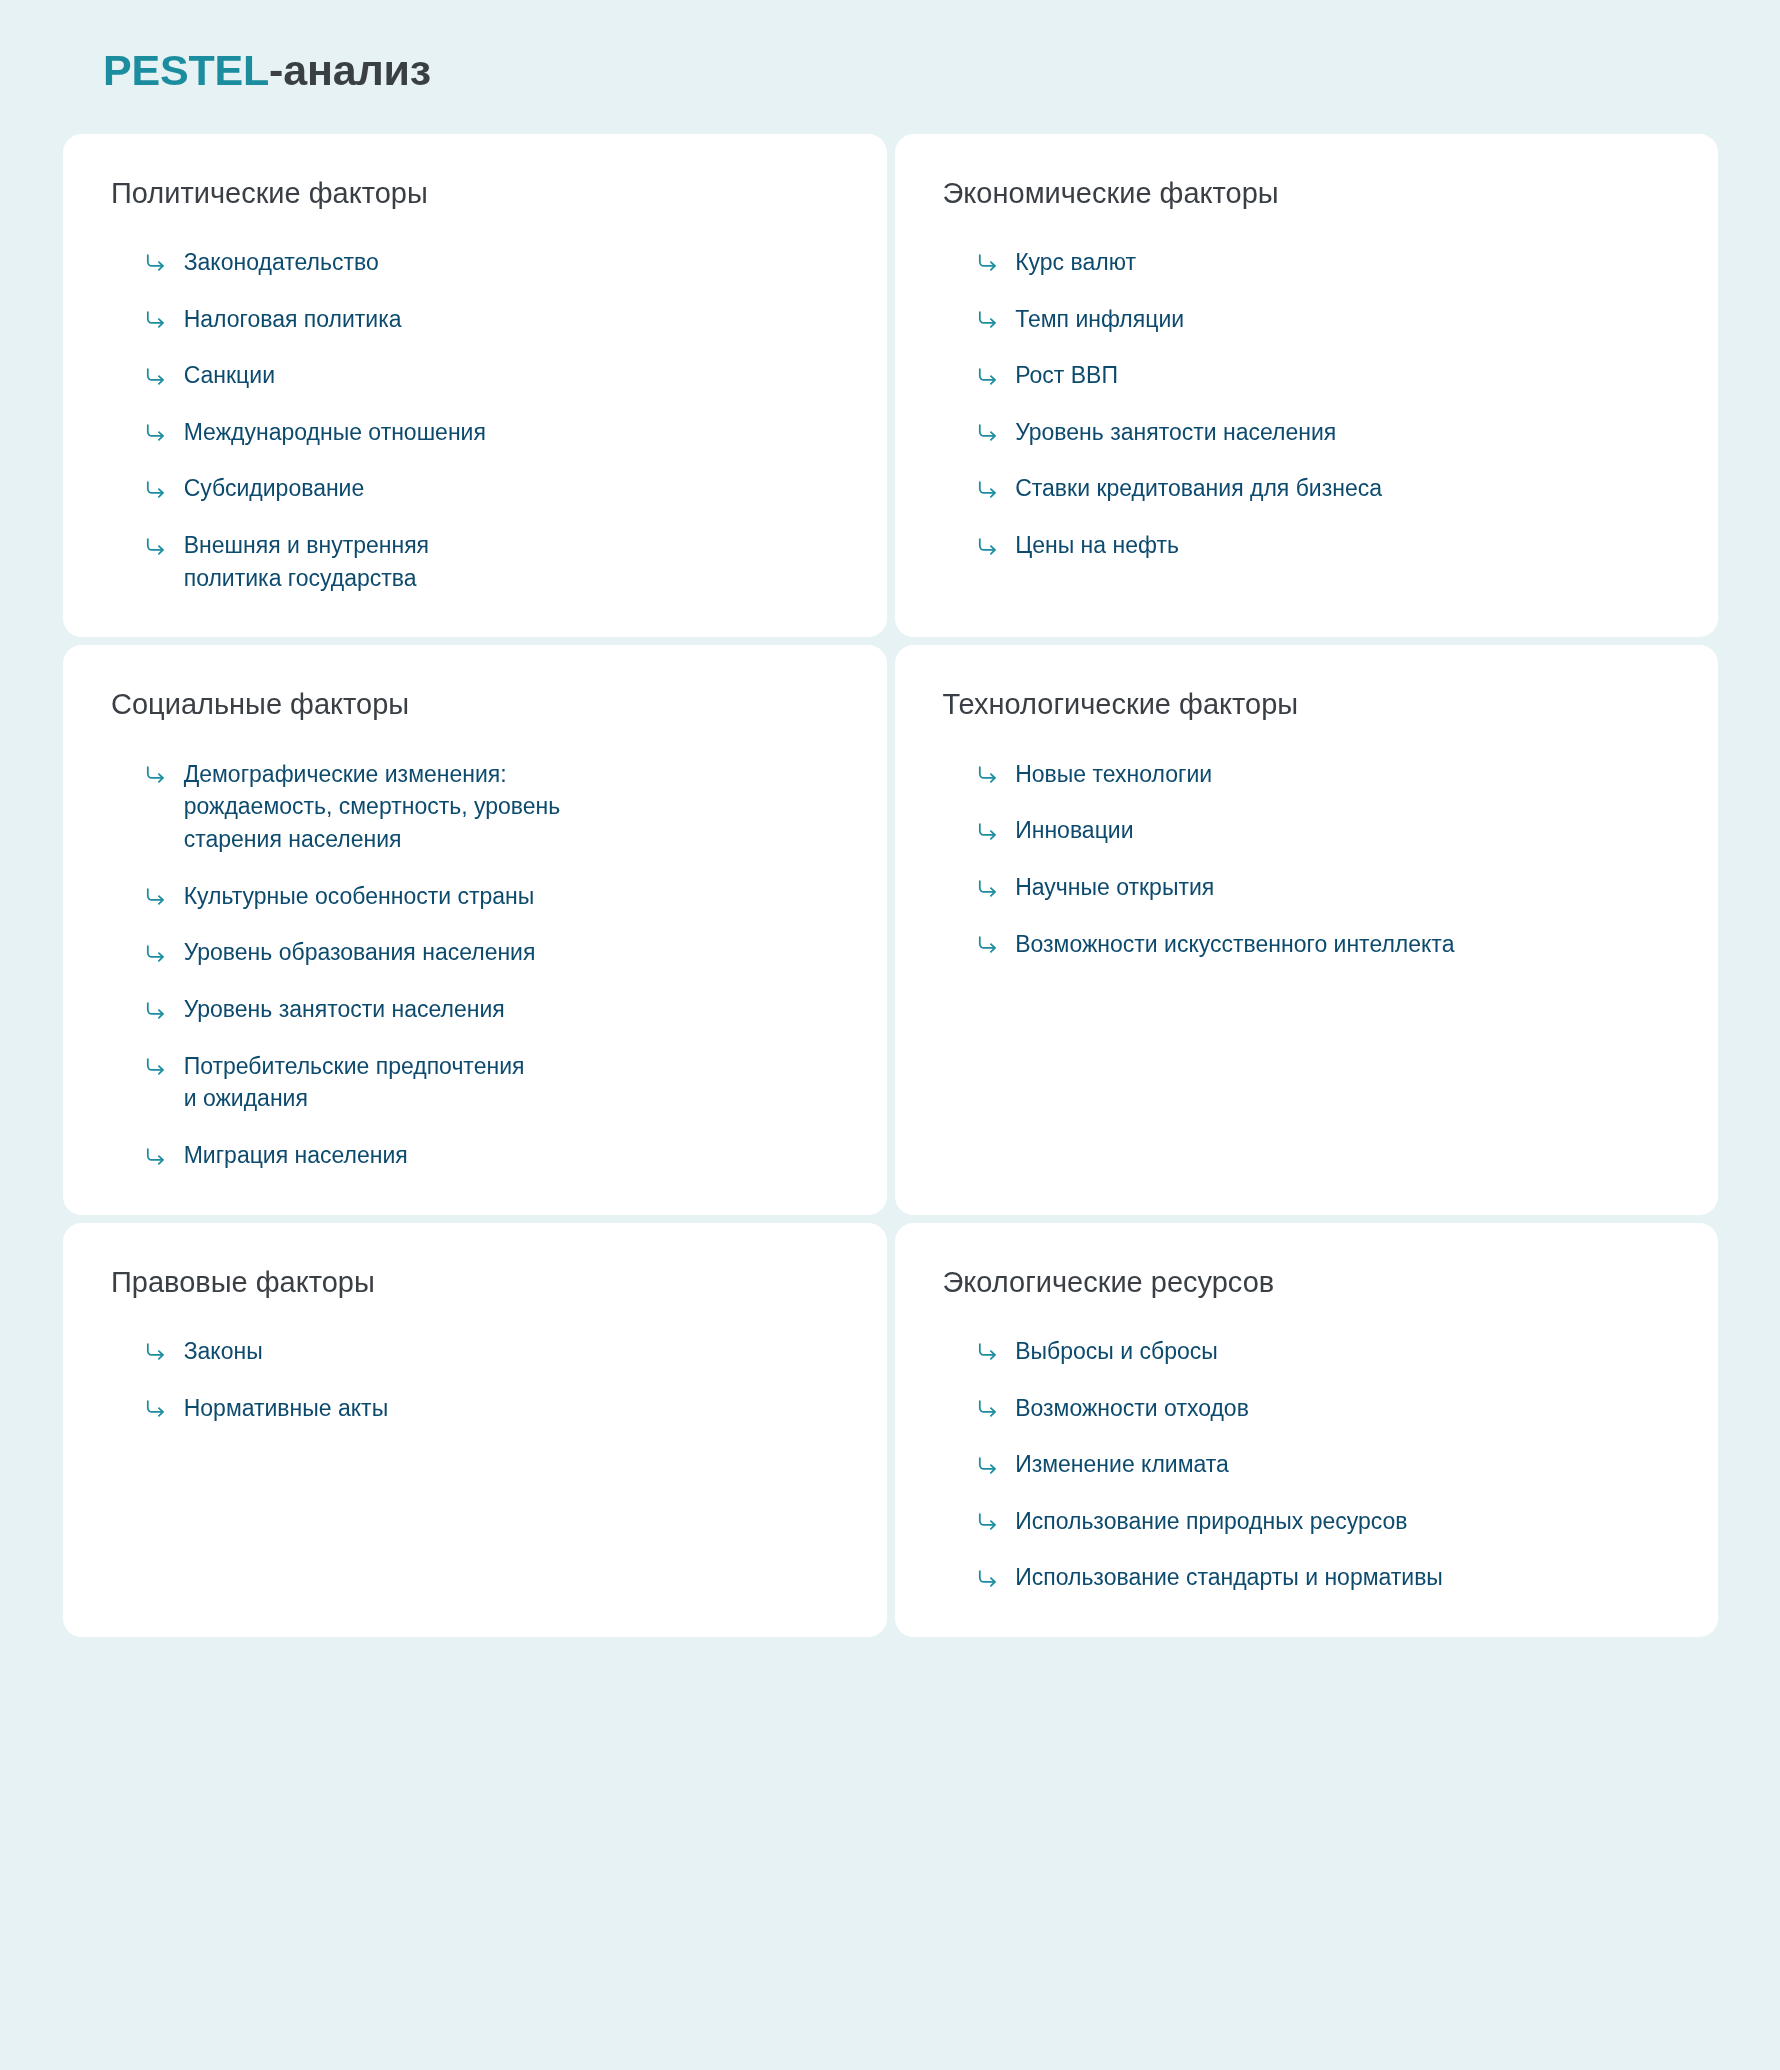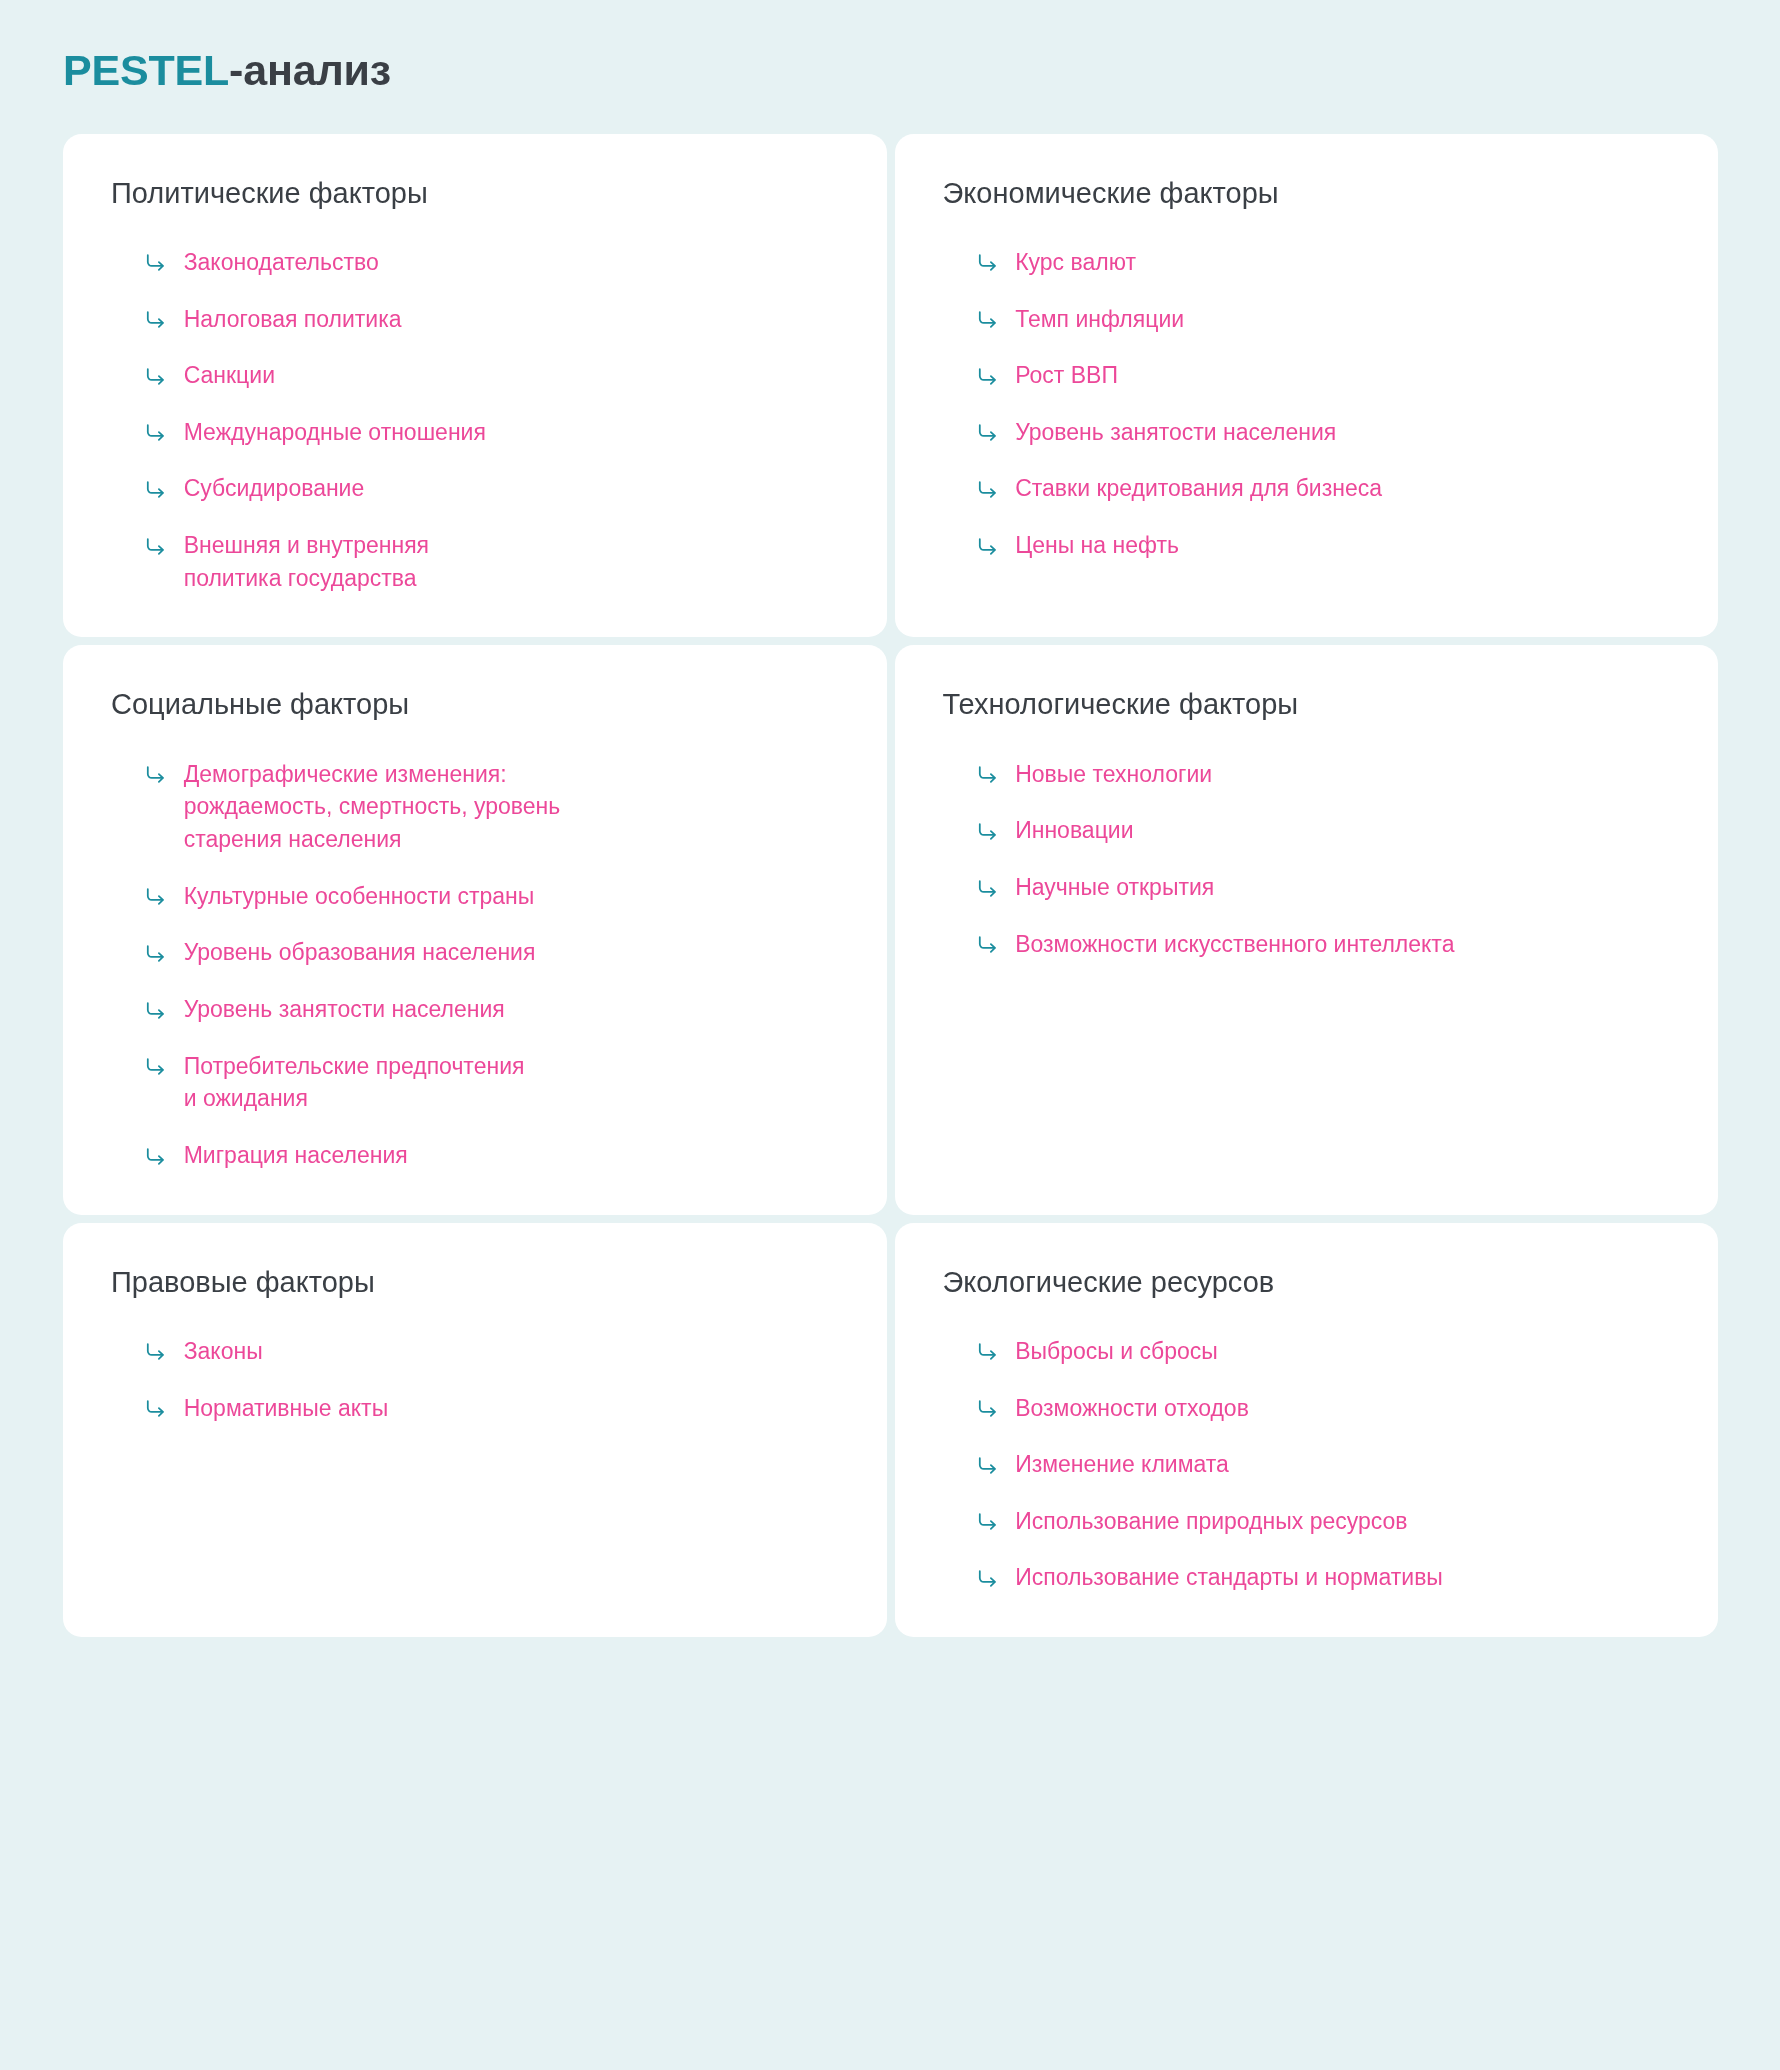"PESTEL-анализ" .page-title { margin-left: none -> 40px }
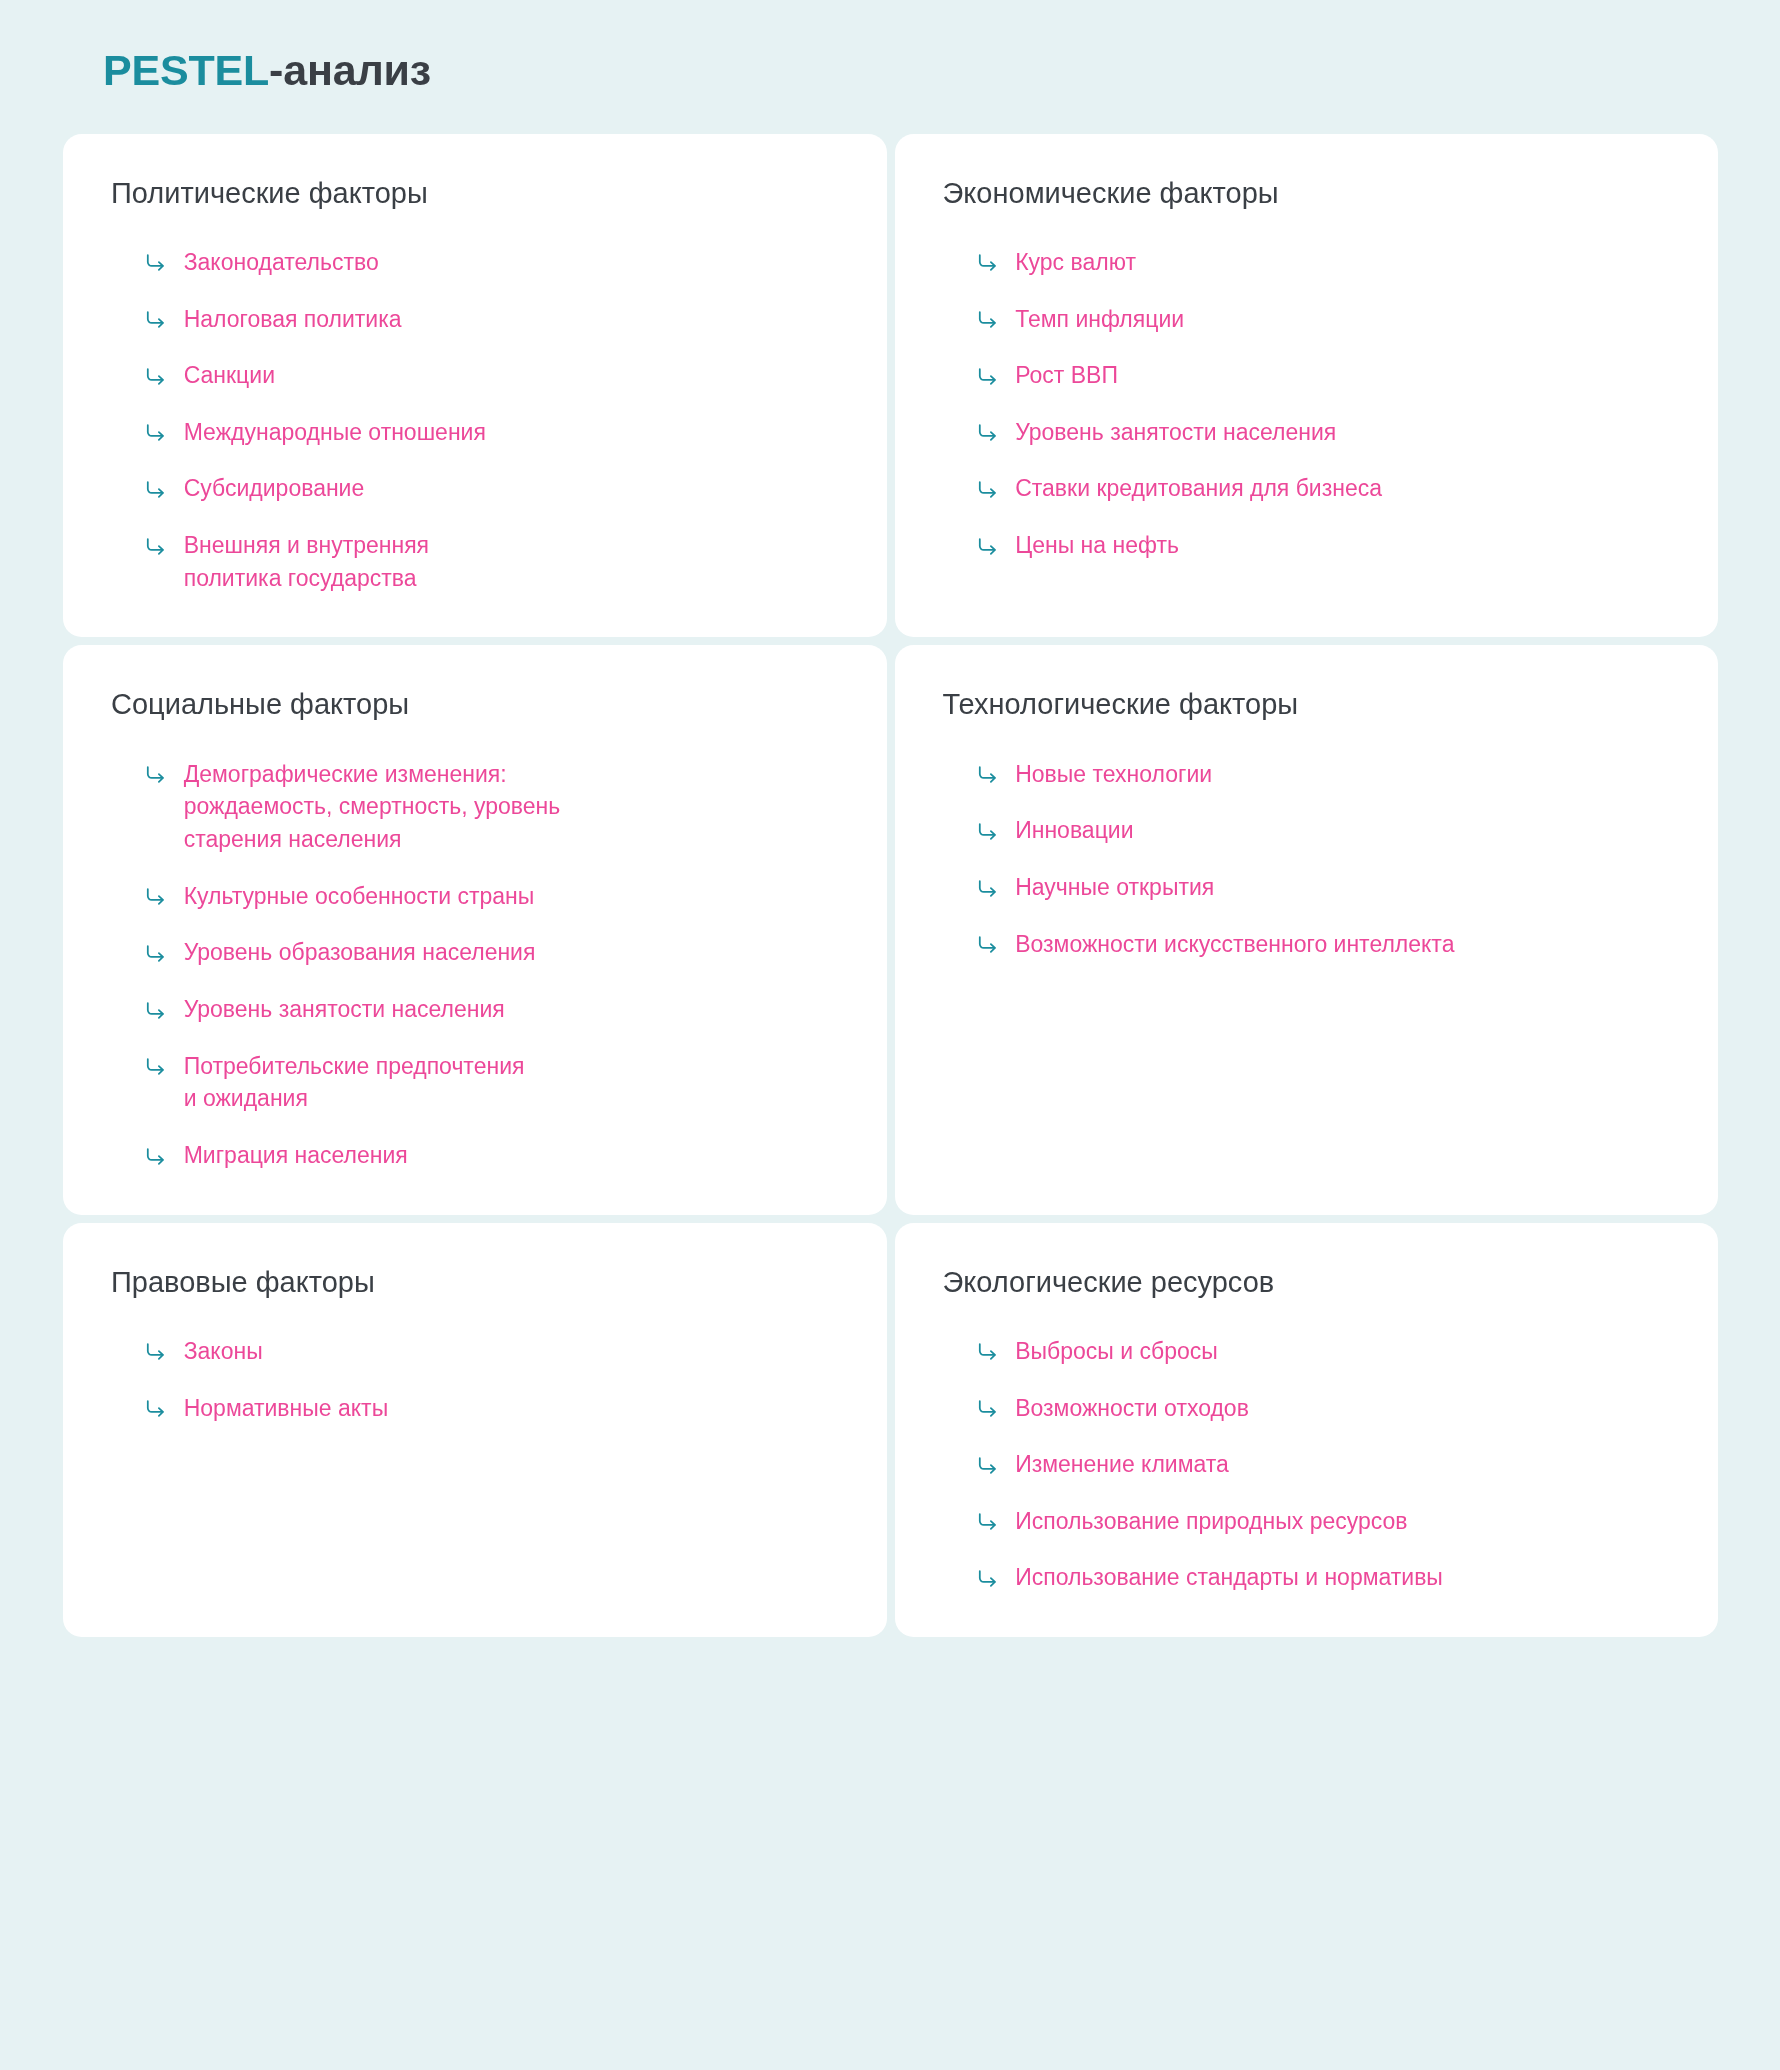"Законодательство" .item-text { color: #ec4899 -> #0c4a6e }
